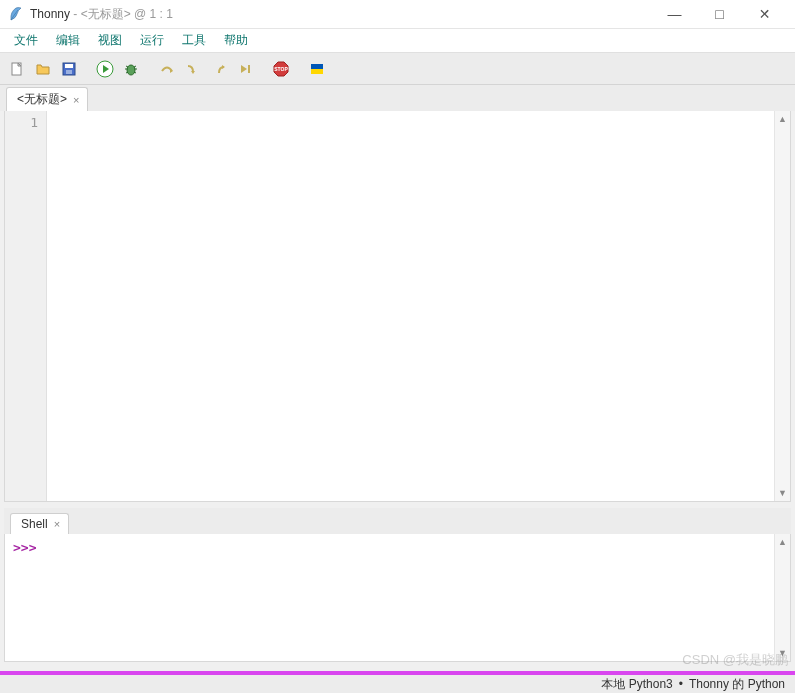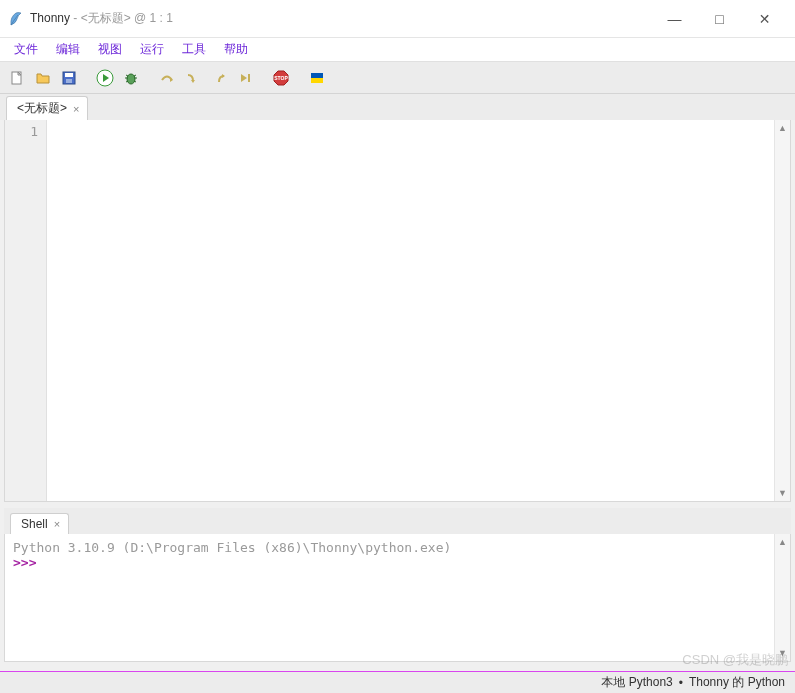"Thonny - <无标题> @ 1" .titlebar { height: 38px -> 29px }
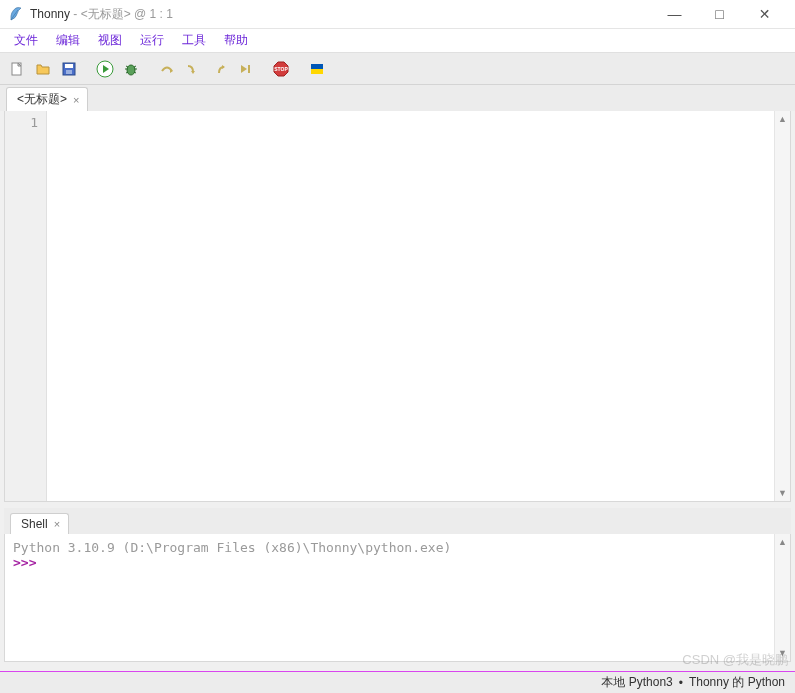"文件" .menu-item { color: #6d28d9 -> #0f766e }
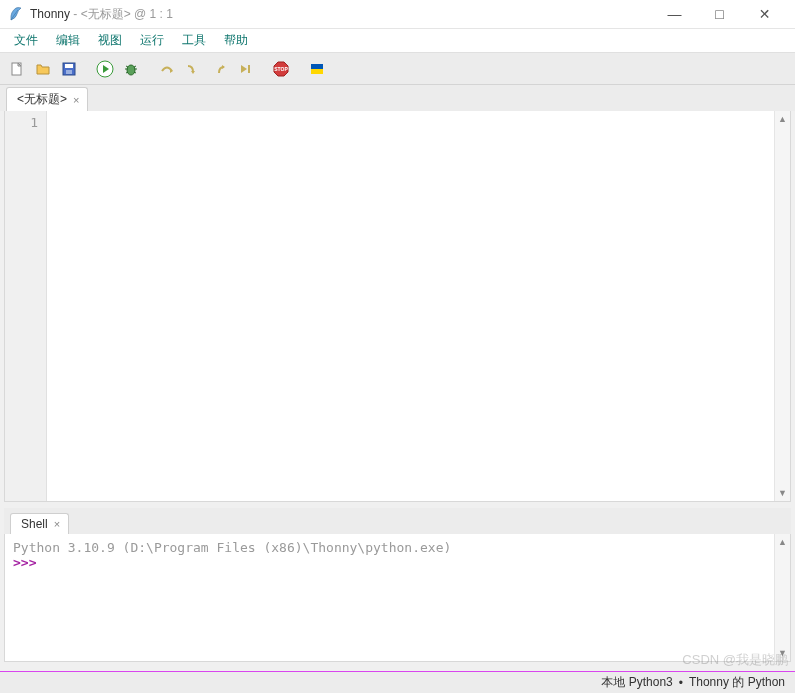"Python 3.10.9 (D:\Program Files" div.shell-line1 { html: <div>Python 3.10.9 (D:\Program Files (x86)\Thonny\python.exe)</div> -> none }
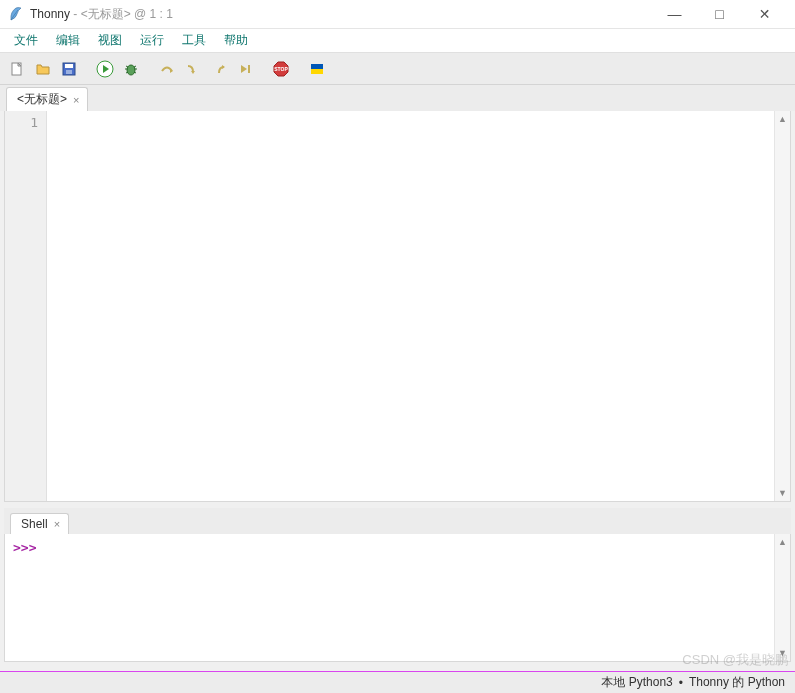"本地 Python3" .statusbar { border-top: 1px solid #d946ef -> 4px solid #d946ef }
